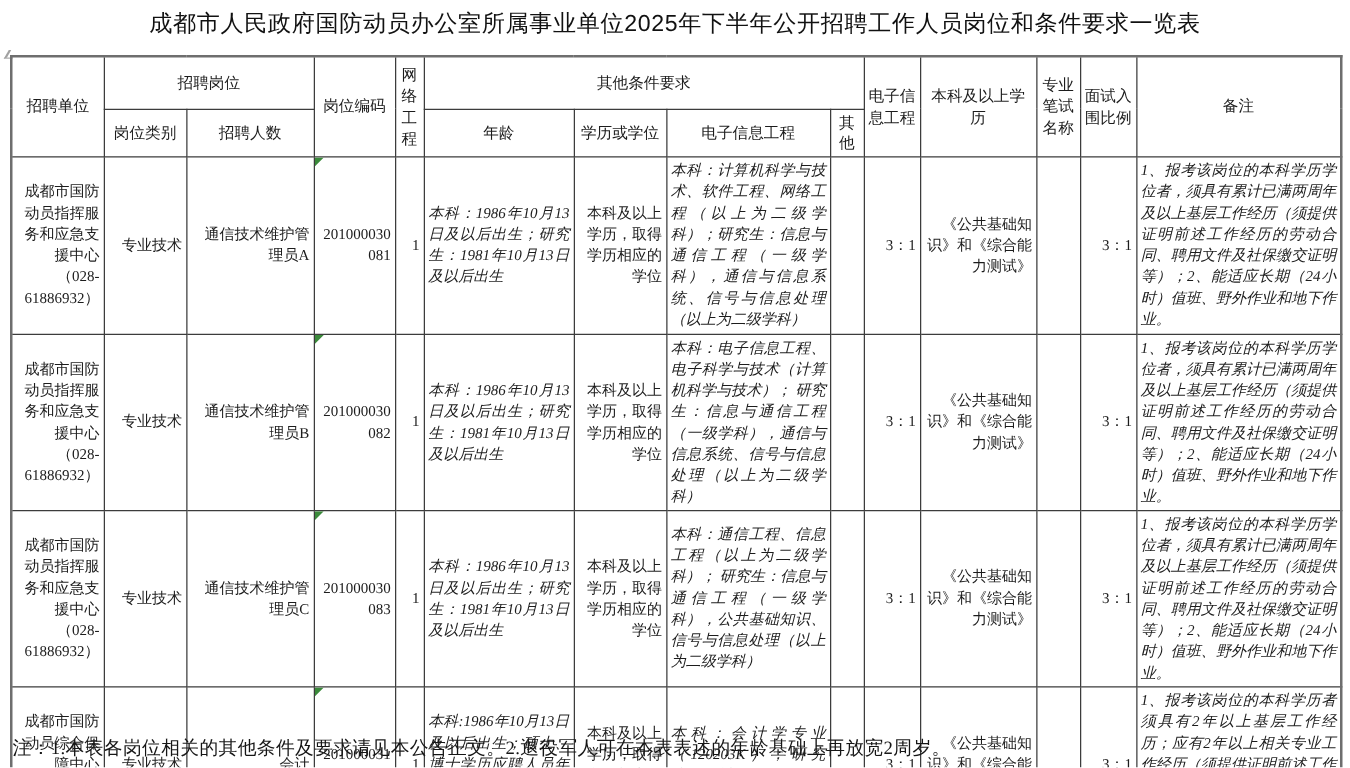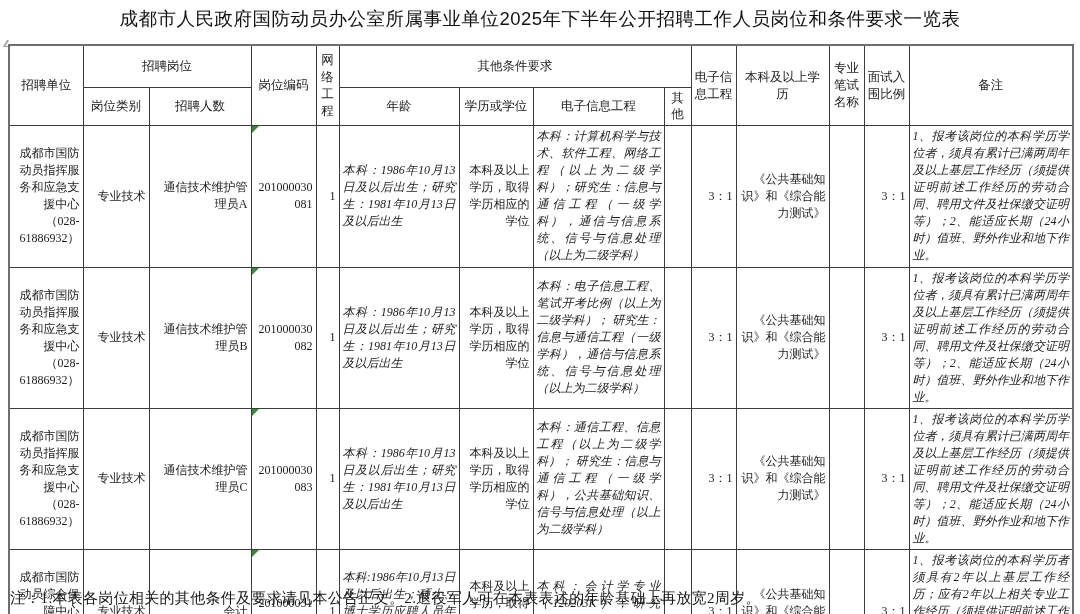"本科：电子信息工程、笔试开考比例（以上为二级学科）；" td.lj { text: 笔试开考比例（以上为二级学科 -> 电子科学与技术（计算机科学与技术 }
